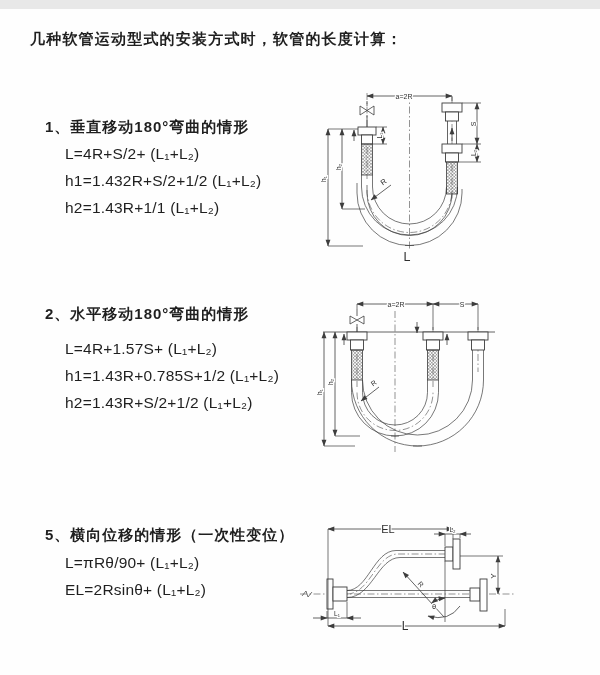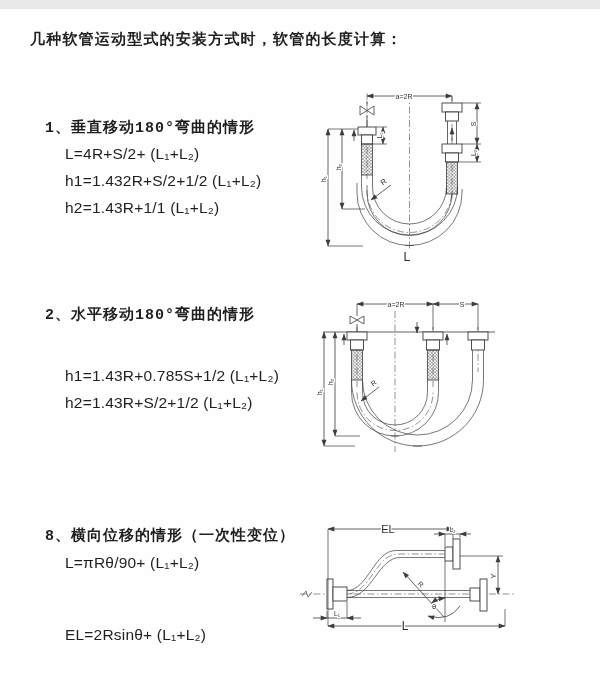"1、垂直移动180°弯曲的情形" .sec-head { font-family: Liberation Mono, monospace -> none }
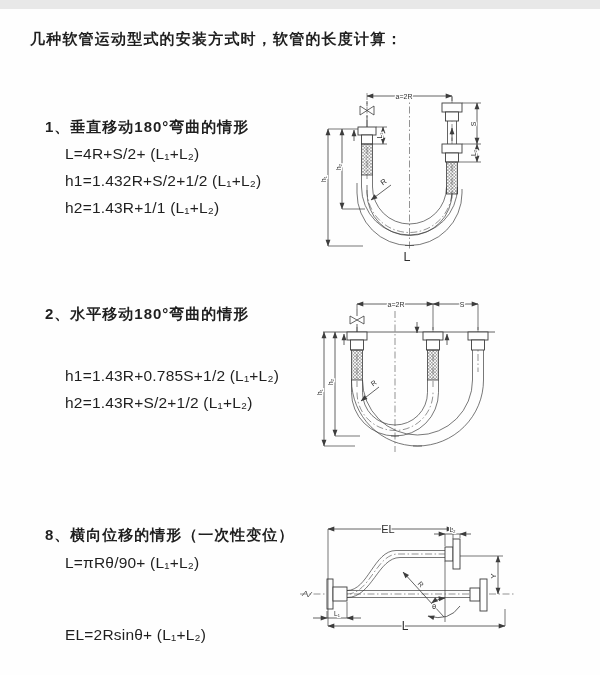"L=4R+1.57S+ (L₁+L₂)" div.formula { html: none -> <div>L=4R+1.57S+ (L₁+L₂)</div> }
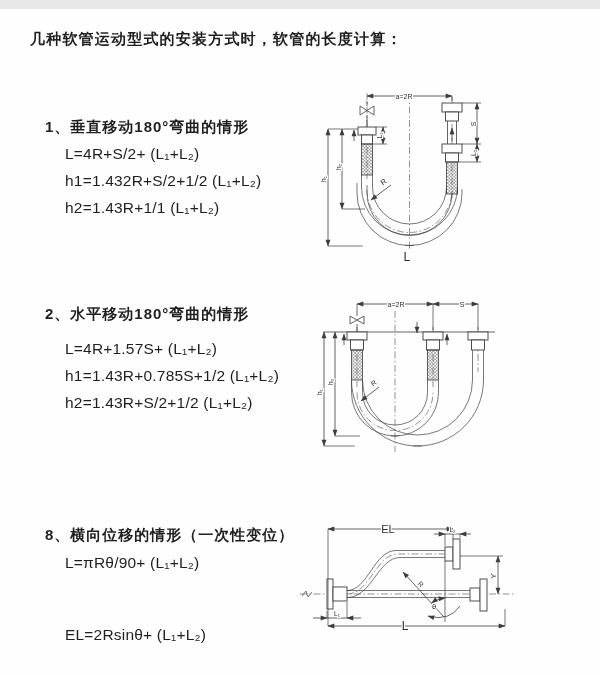"8、横向位移的情形（一次性变位）" div.sec-head { text: 8 -> 5 }
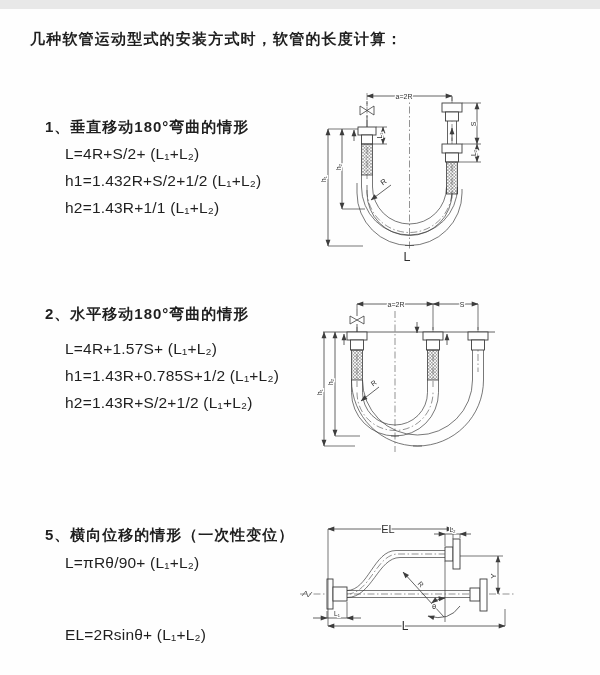"EL=2Rsinθ+ (L₁+L₂)" div.formula { top: 617px -> 572px }
